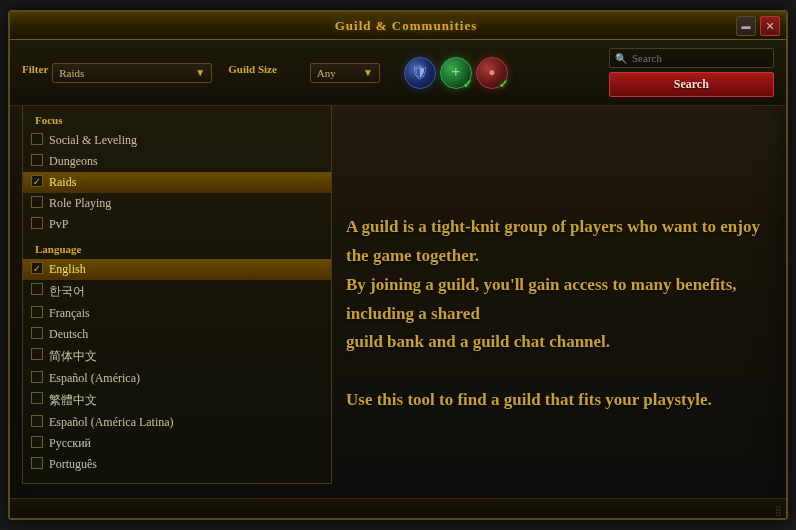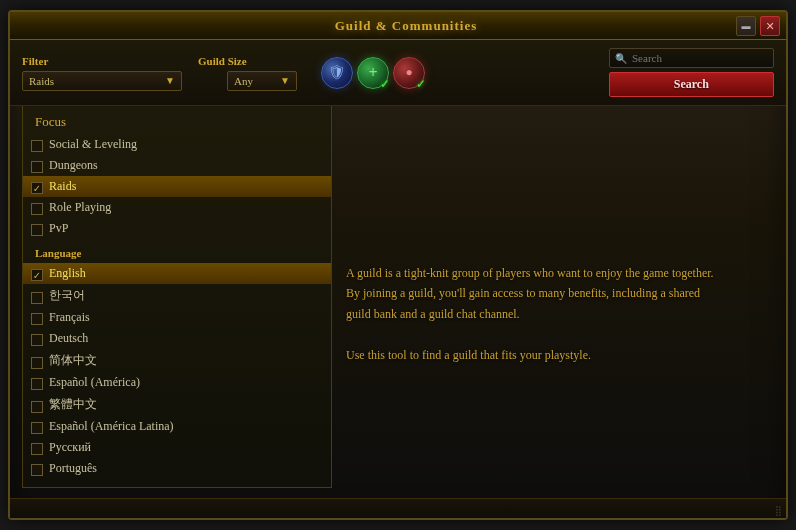"Filter" .filter-section { flex-direction: column -> row }
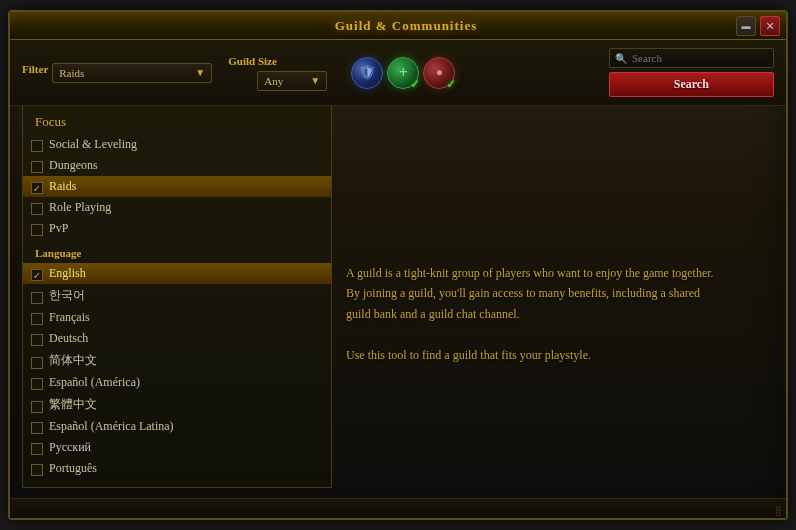"Guild Size" .guild-size-section { flex-direction: column -> row }
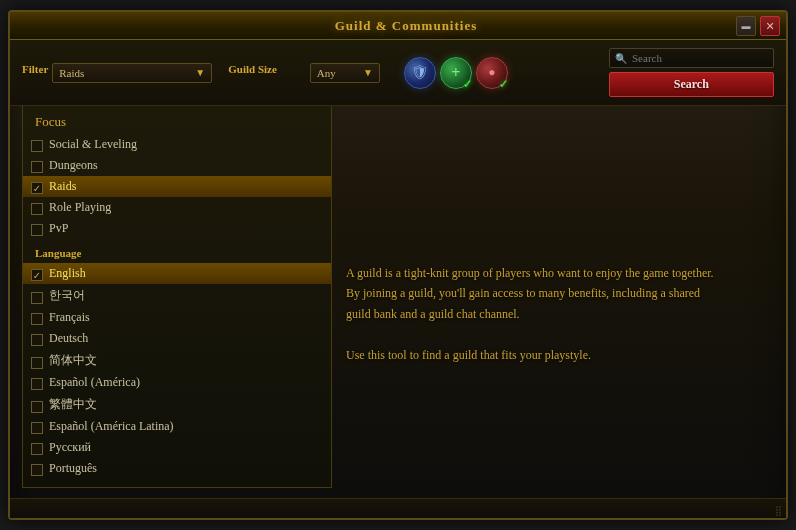"Focus" .focus-group-label { font-size: 13px -> 11px; font-weight: normal -> bold }
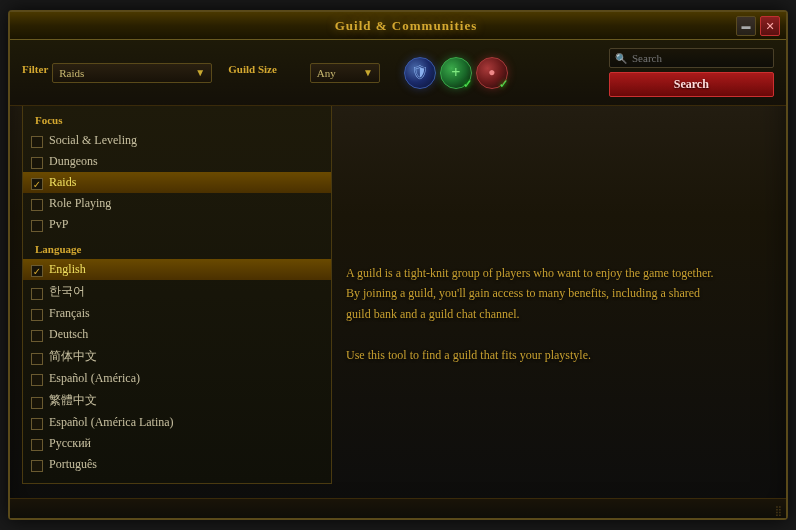"Social & Leveling" .menu-item { align-items: flex-end -> flex-start }
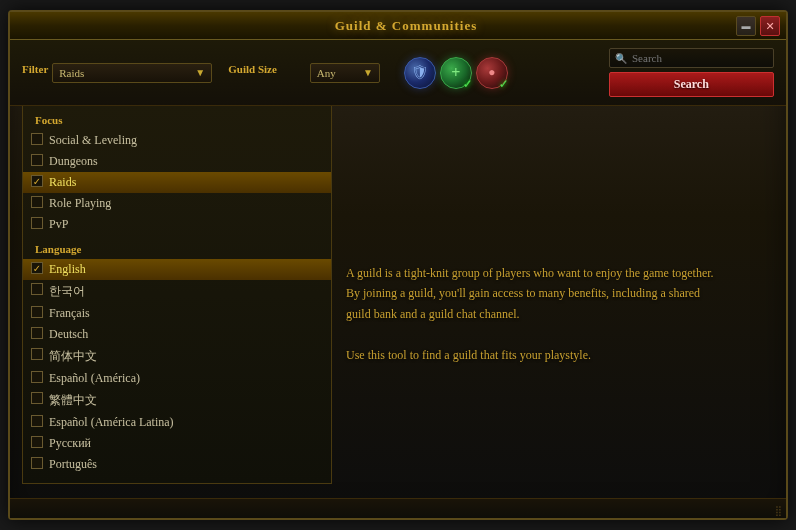"A guild is a tight-knit" .info-text { font-size: 12px -> 17px; font-weight: none -> bold }
